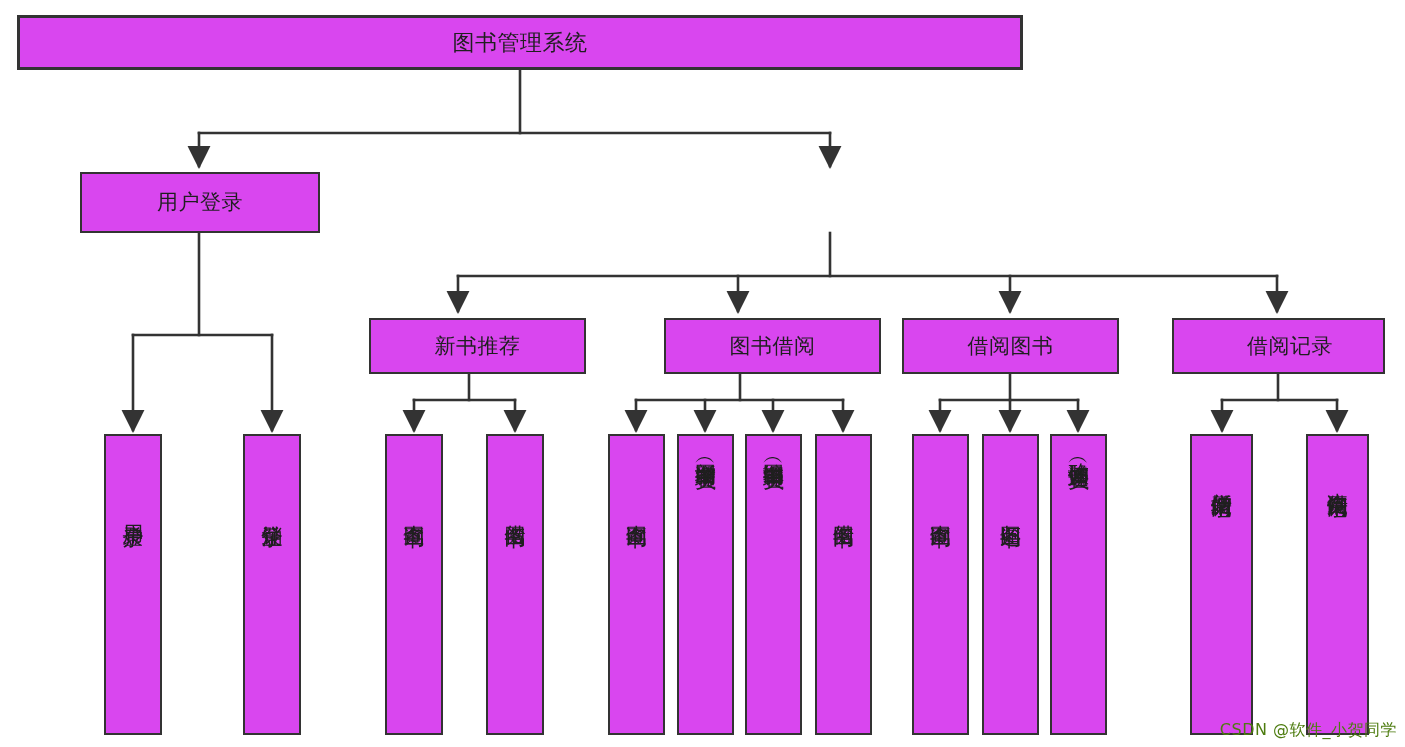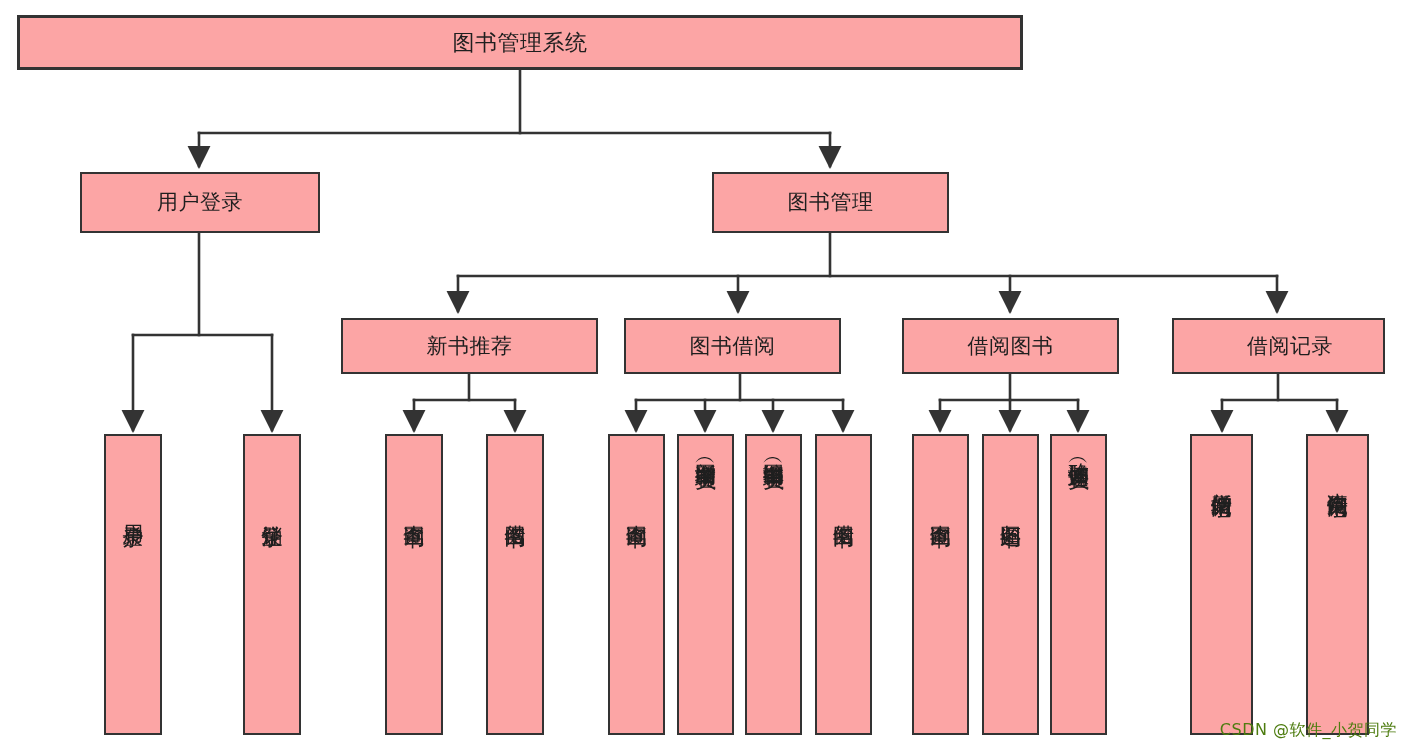"图书管理系统" .node { background: #fca5a5 -> #d946ef }
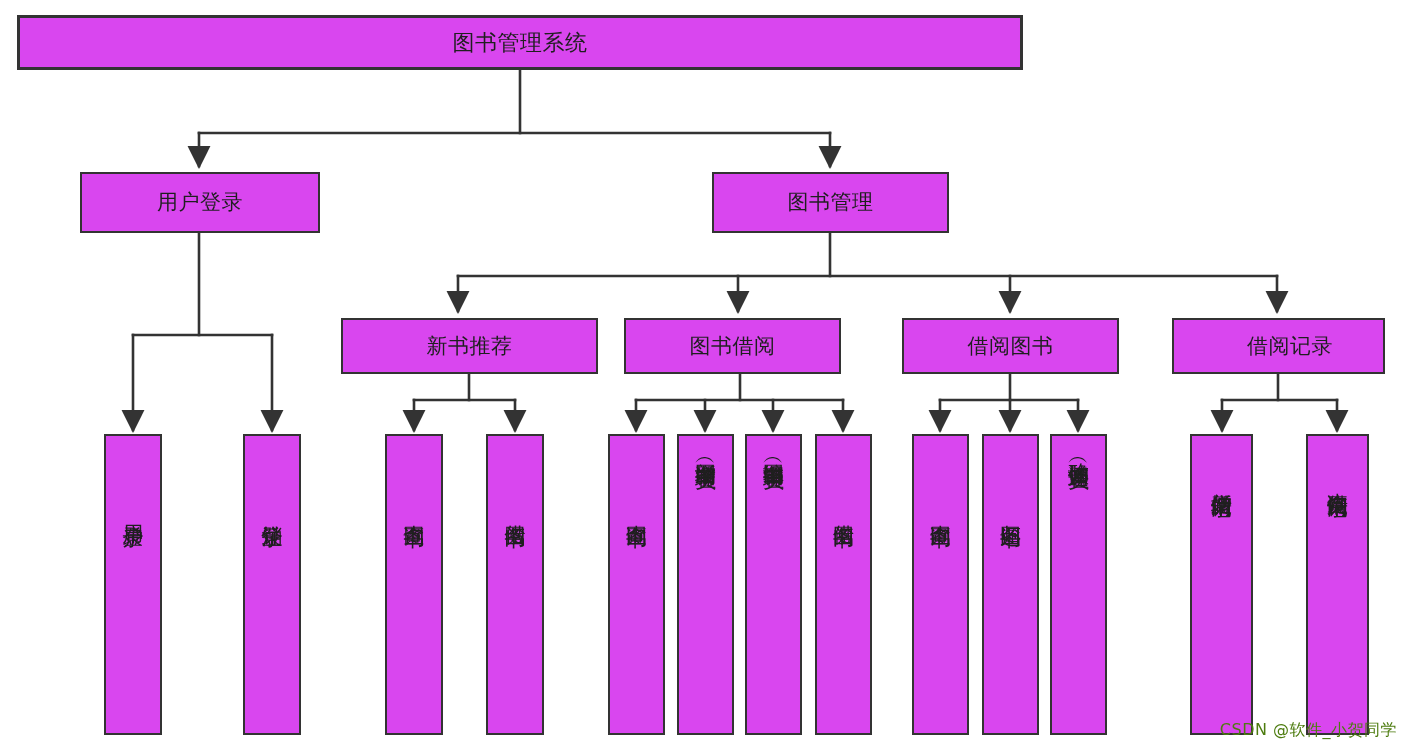"图书管理" div.node { html: <div> <span>图书管理</span> </div> -> none }
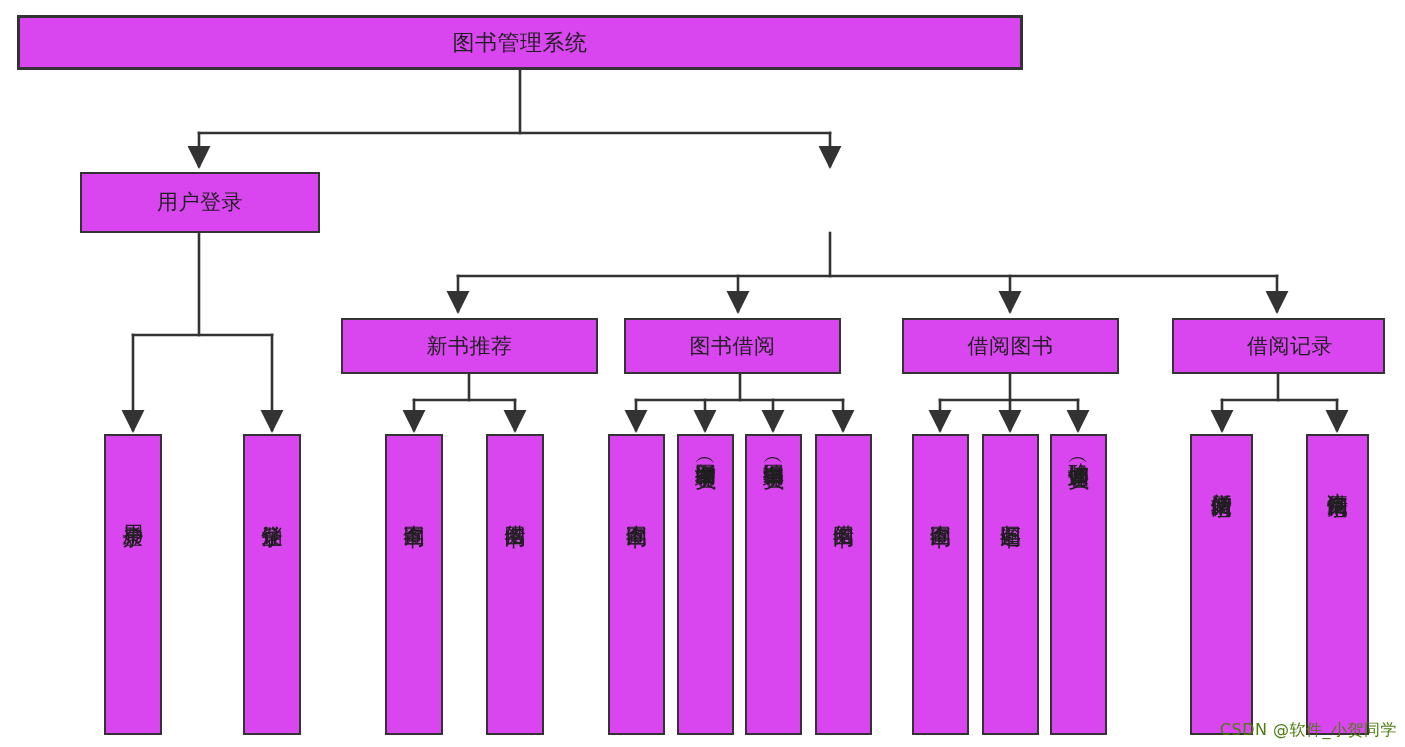"新书推荐" div.node { left: 341px -> 369px; width: 257px -> 217px }
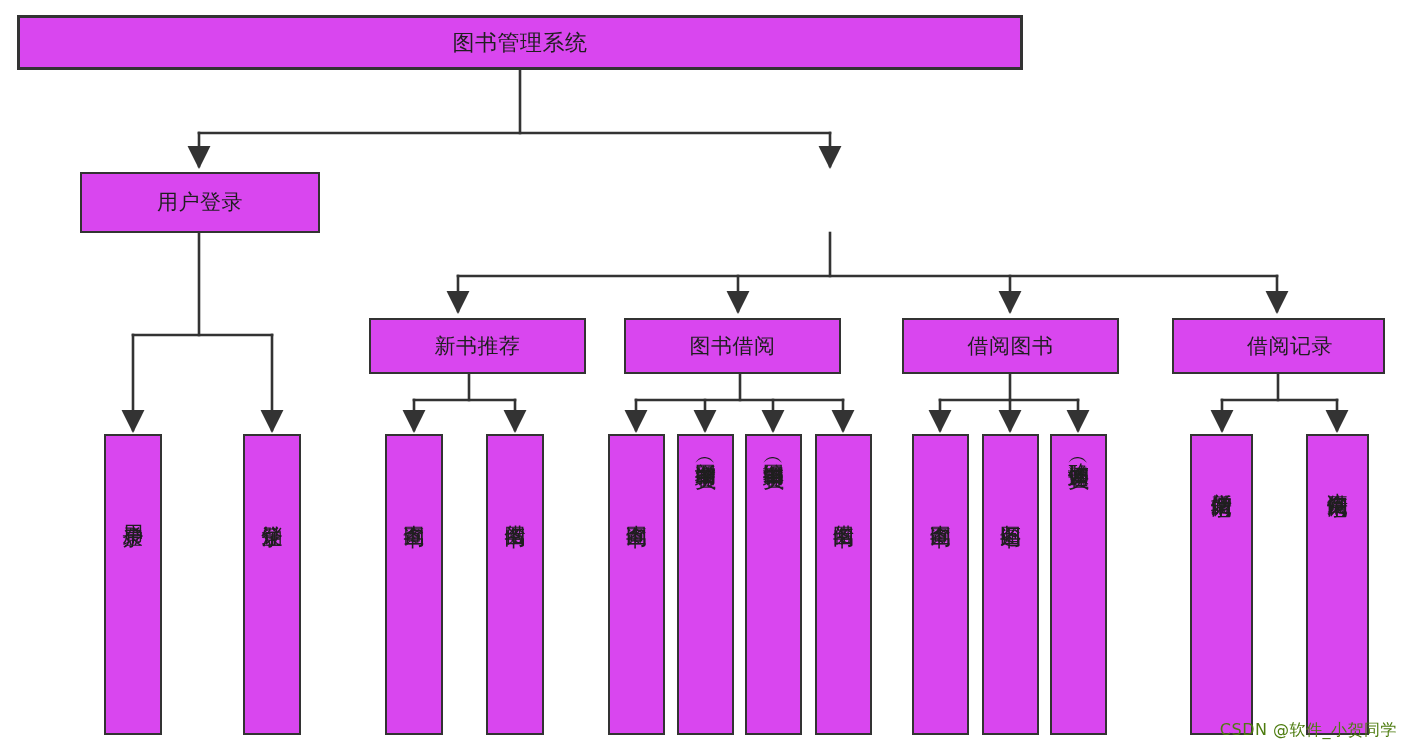"图书借阅" div.node { left: 624px -> 664px }
